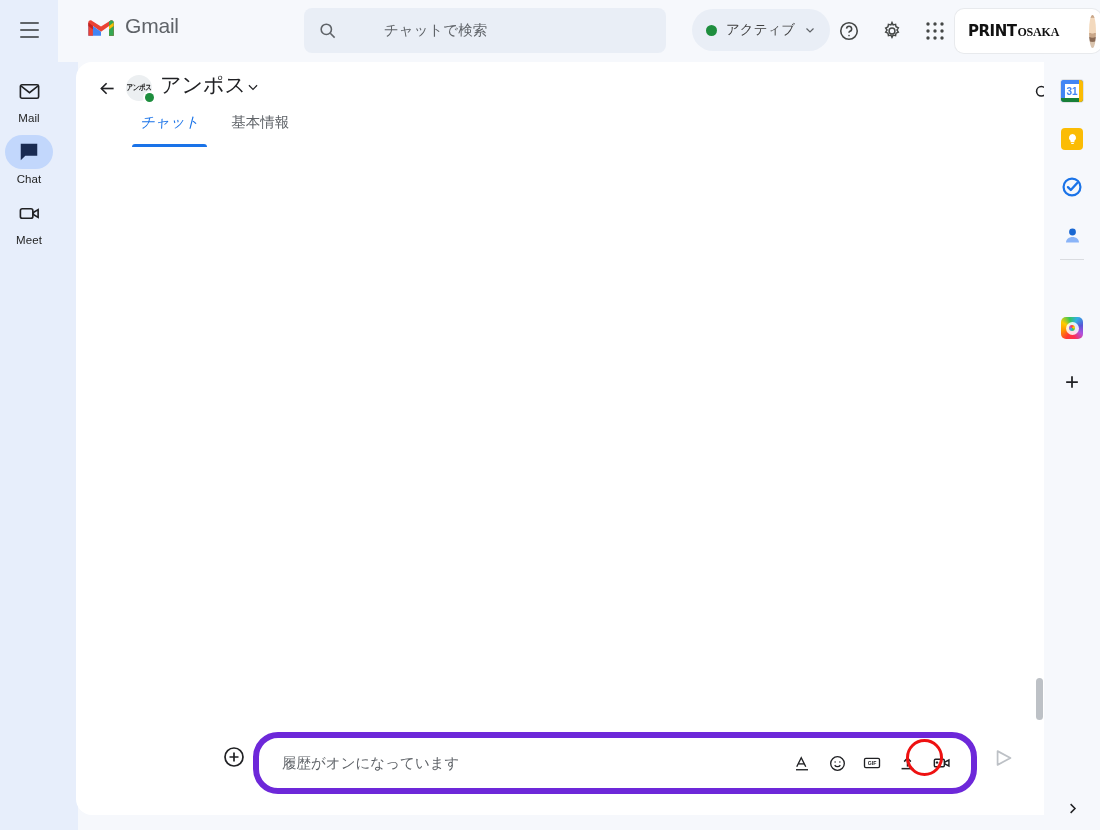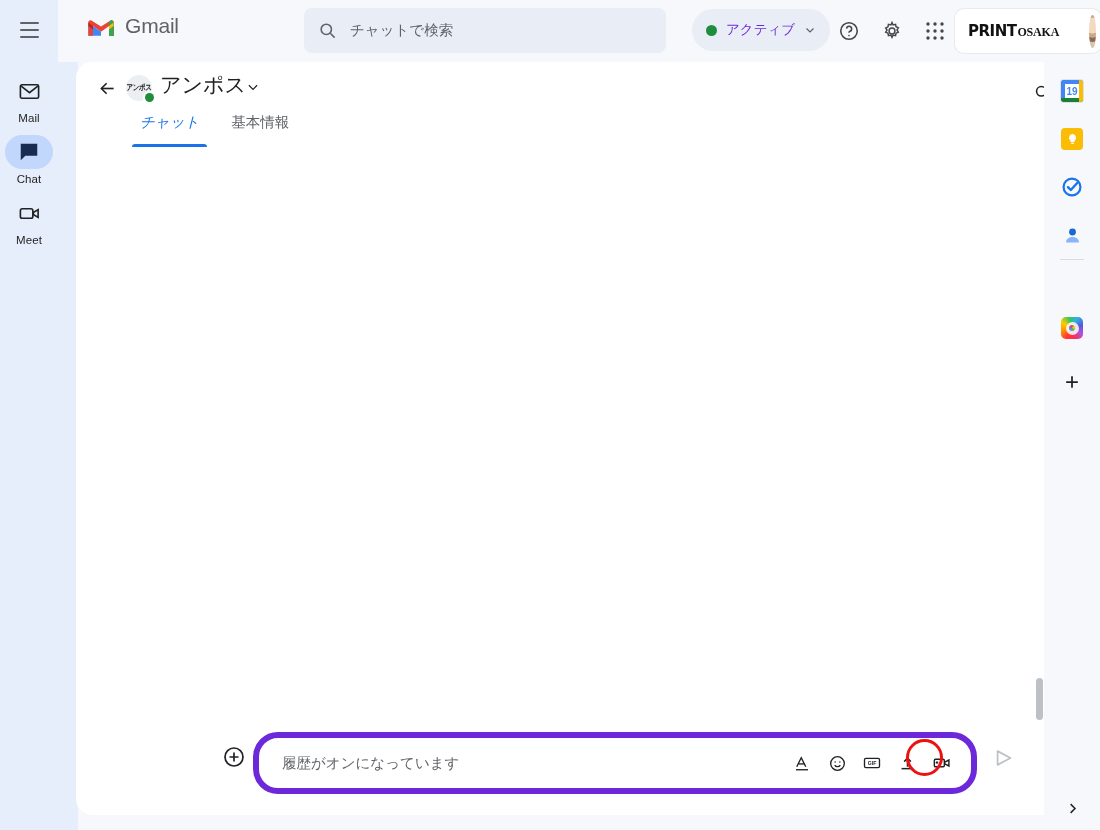"チャットで検索" .search-ph { margin-left: none -> 34px }
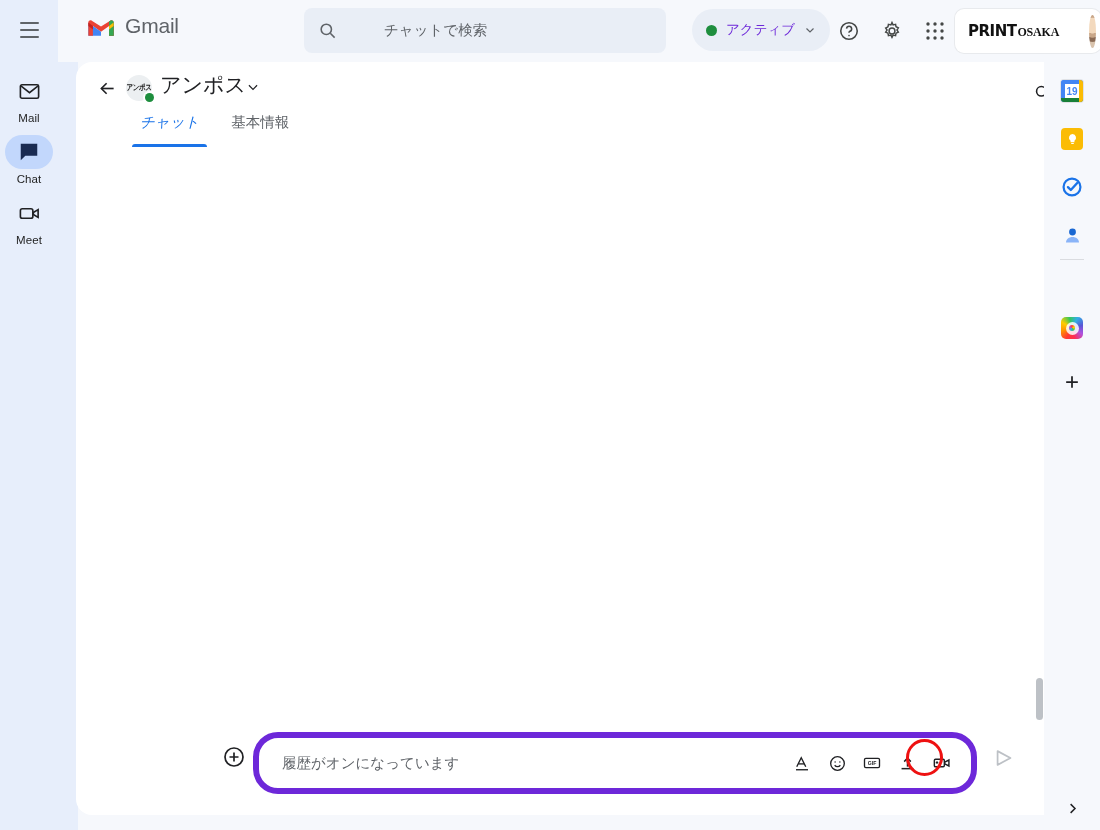"アクティブ" .status-label { color: #6d28d9 -> #404040 }
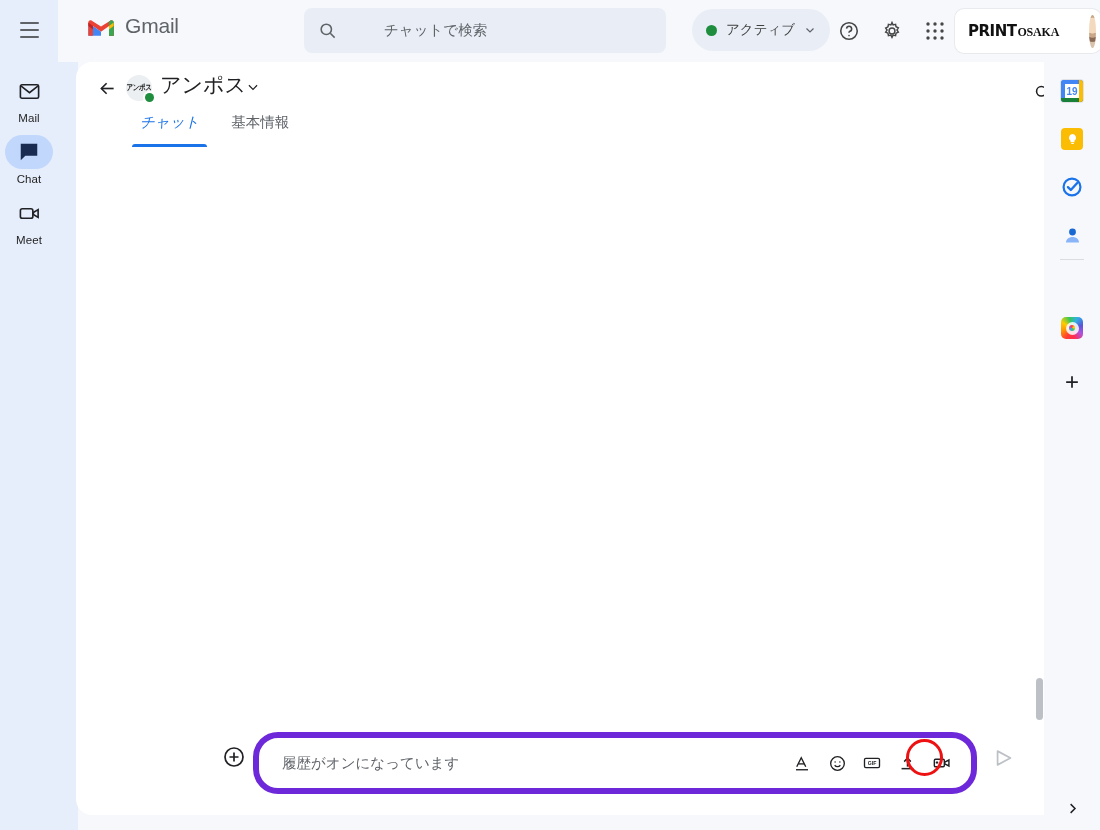"19" span.cnum { text: 19 -> 31 }
